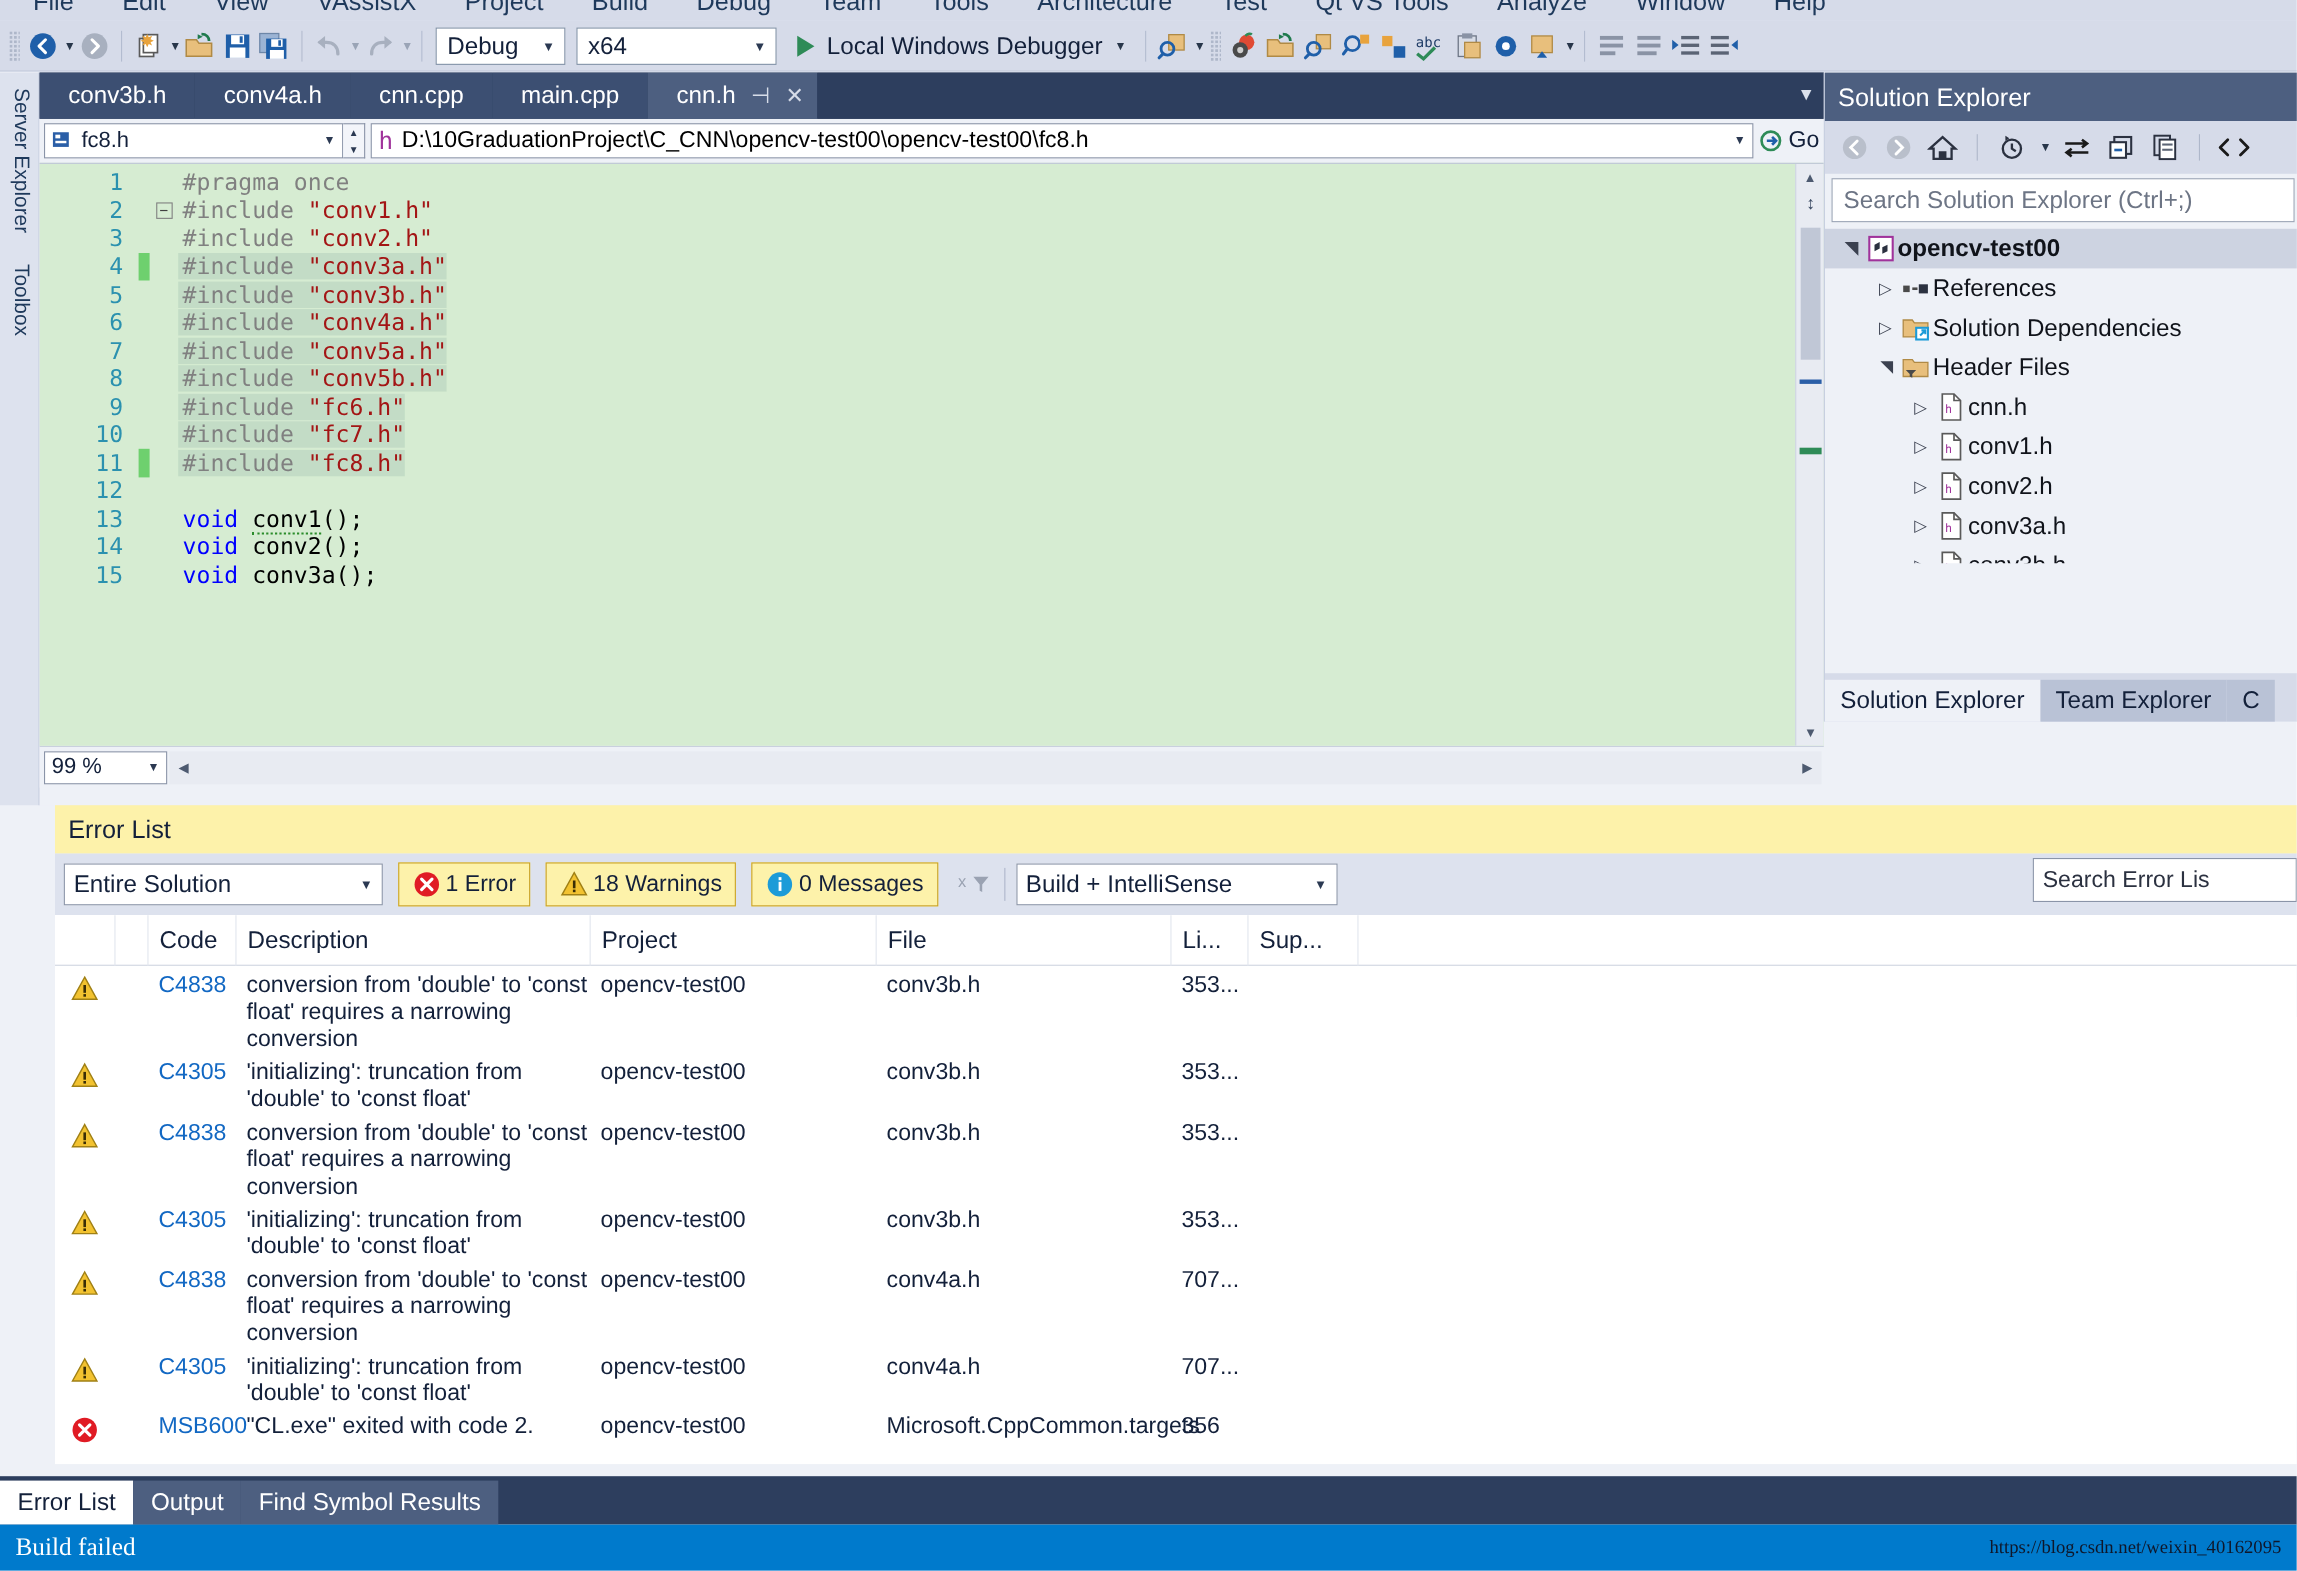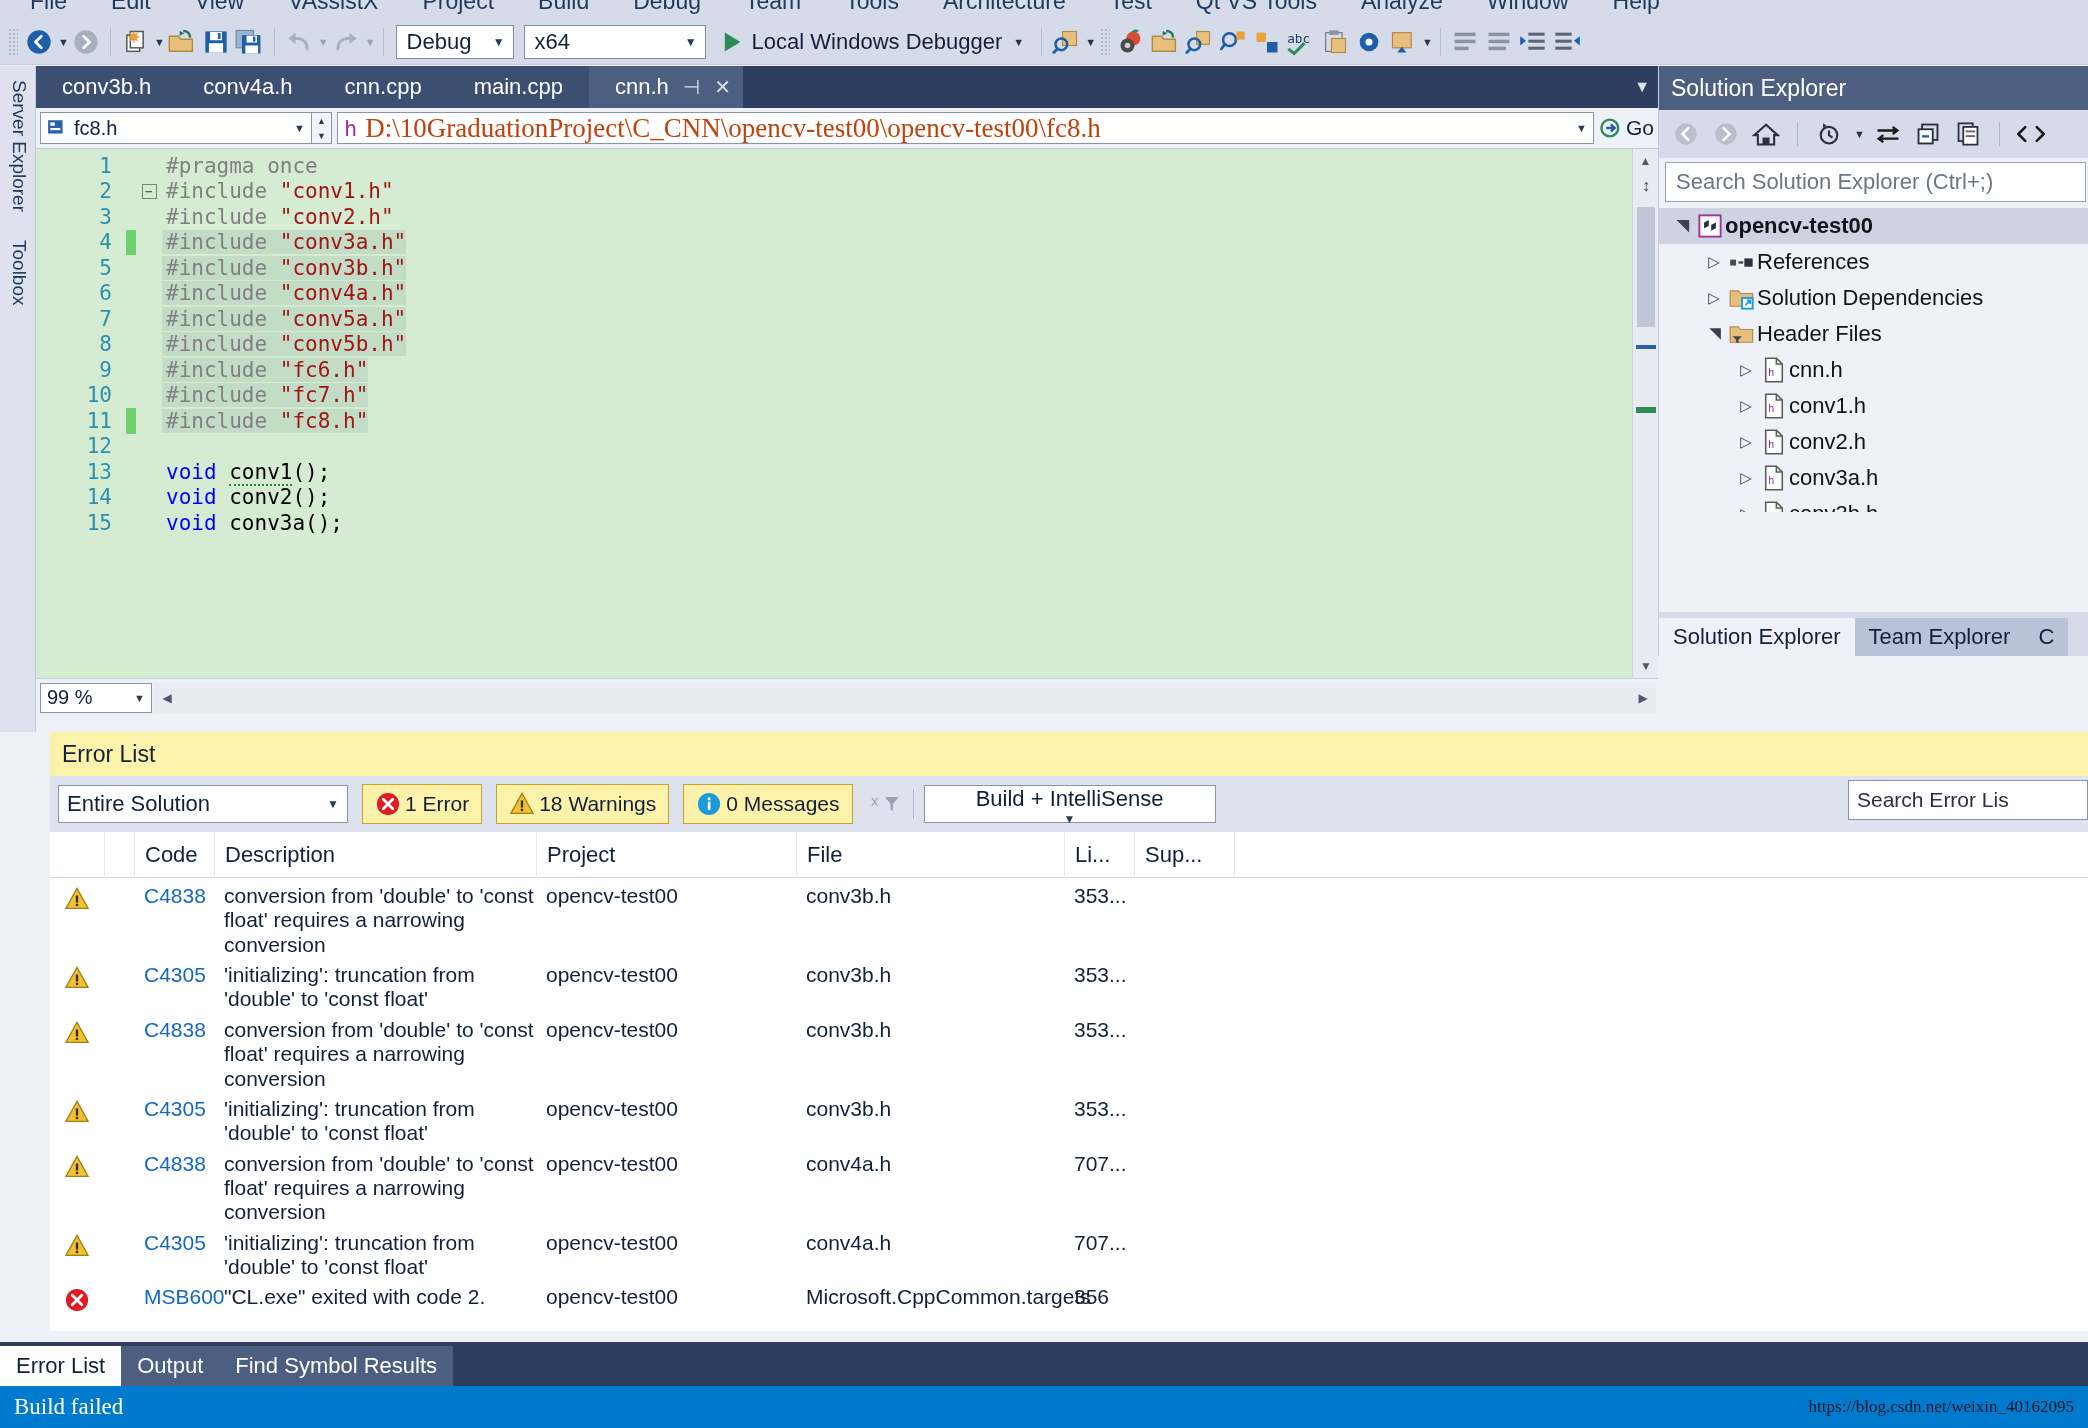"D:\10GraduationProject\C_CNN\opencv-test" .nav-path .txt { color: #c2410c -> #000000; font-family: Liberation Serif, serif -> none; font-size: 27px -> 21px }
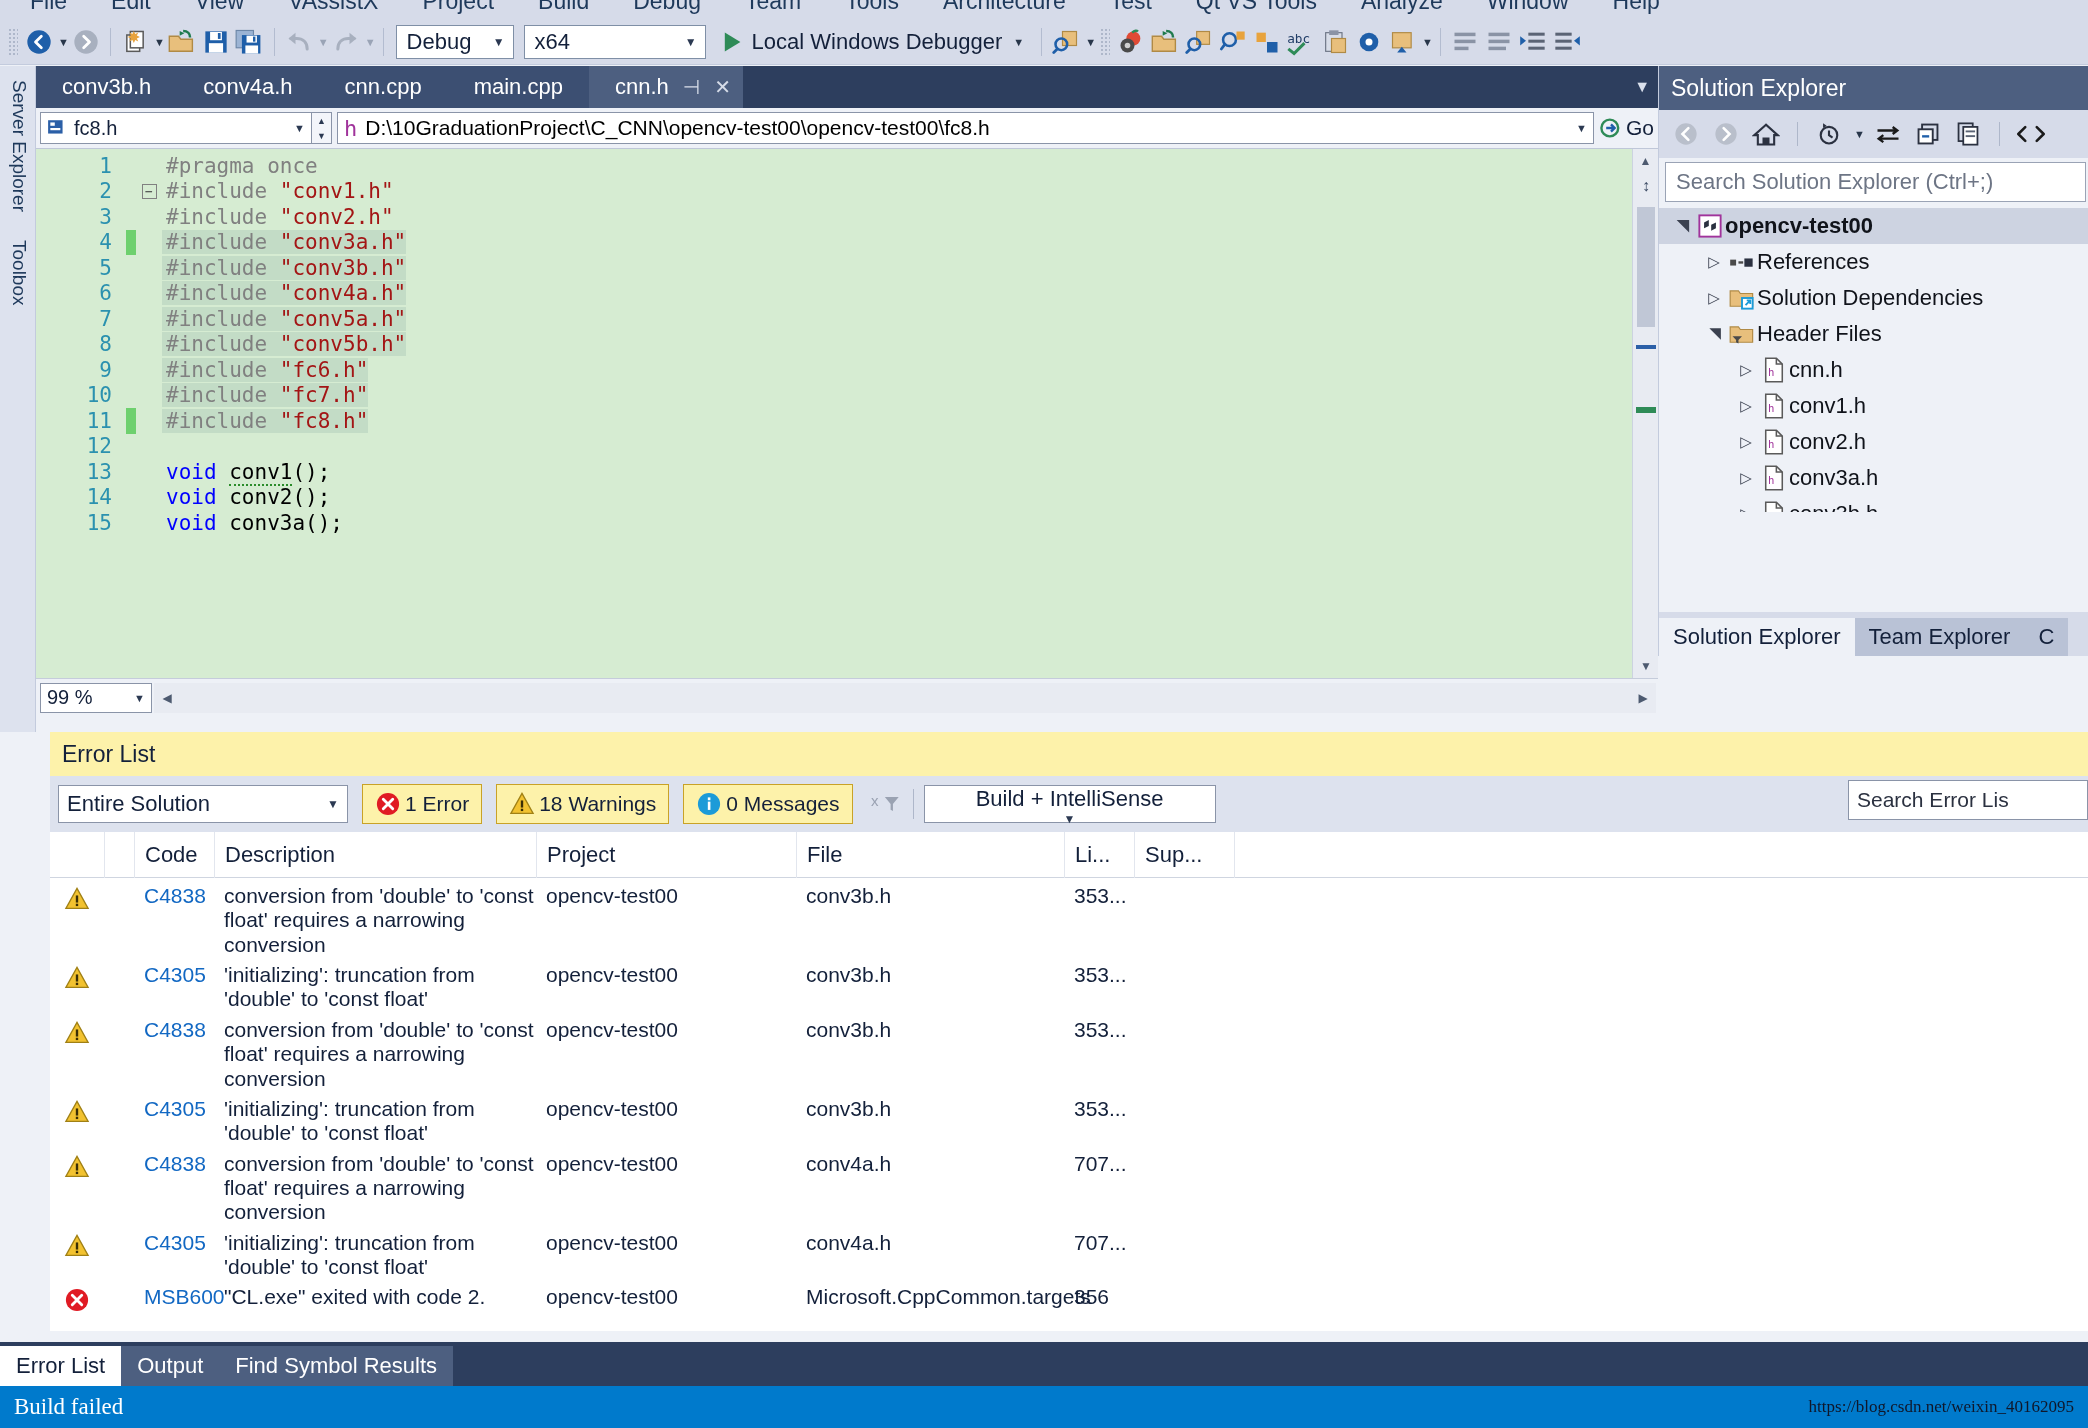"Build + IntelliSense" .build-combo { flex-direction: column -> none }
